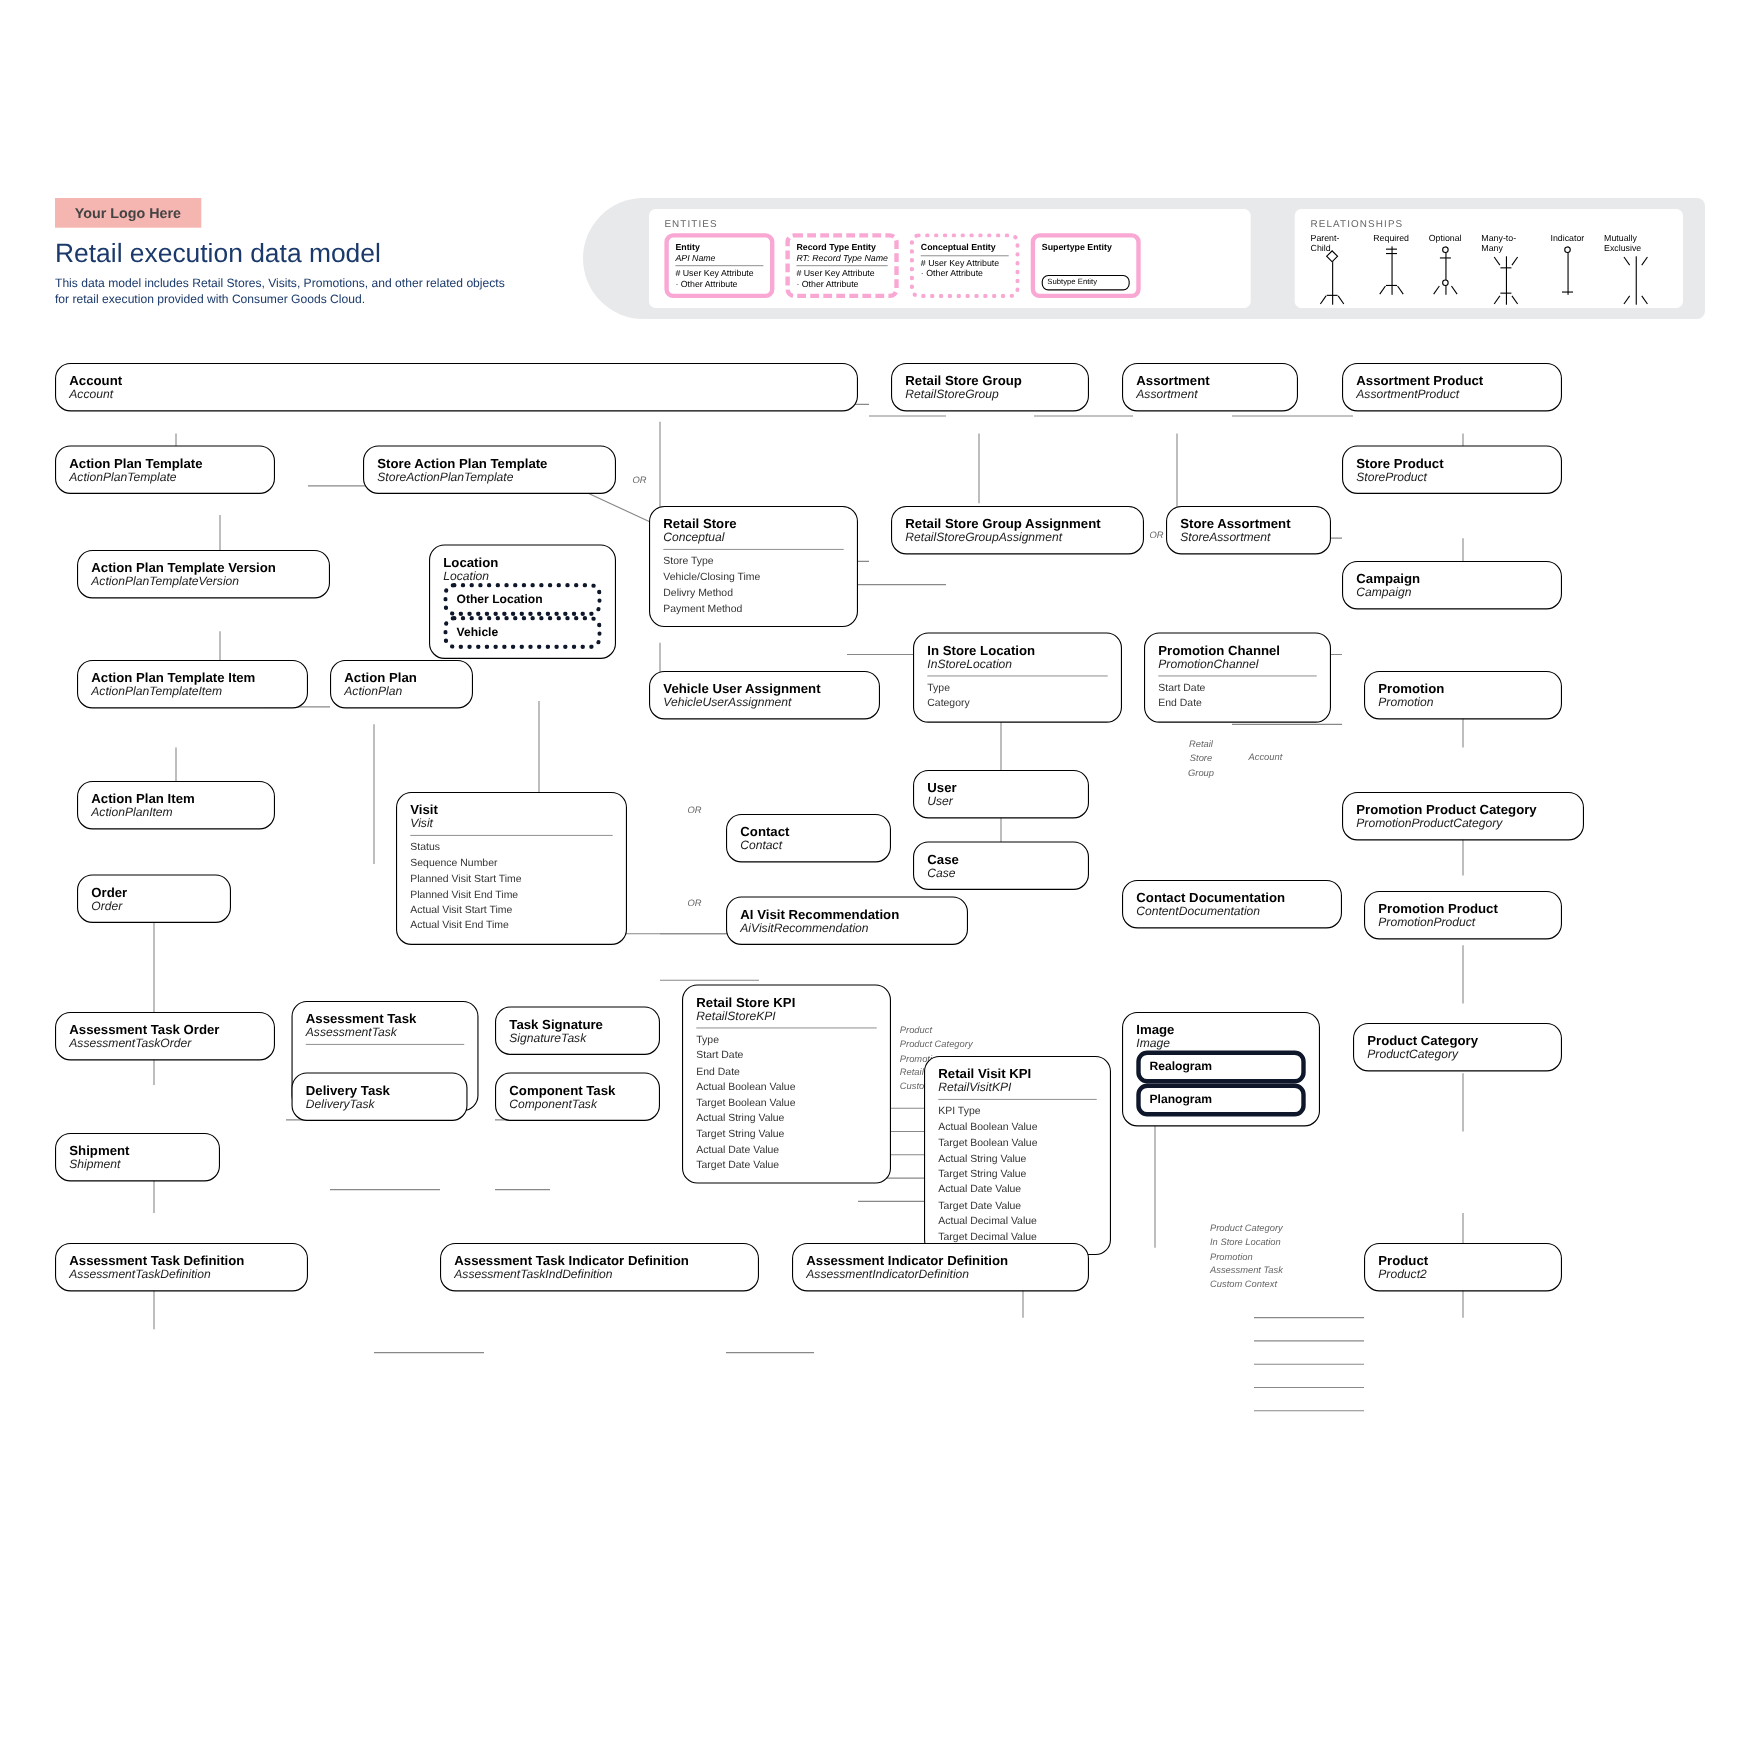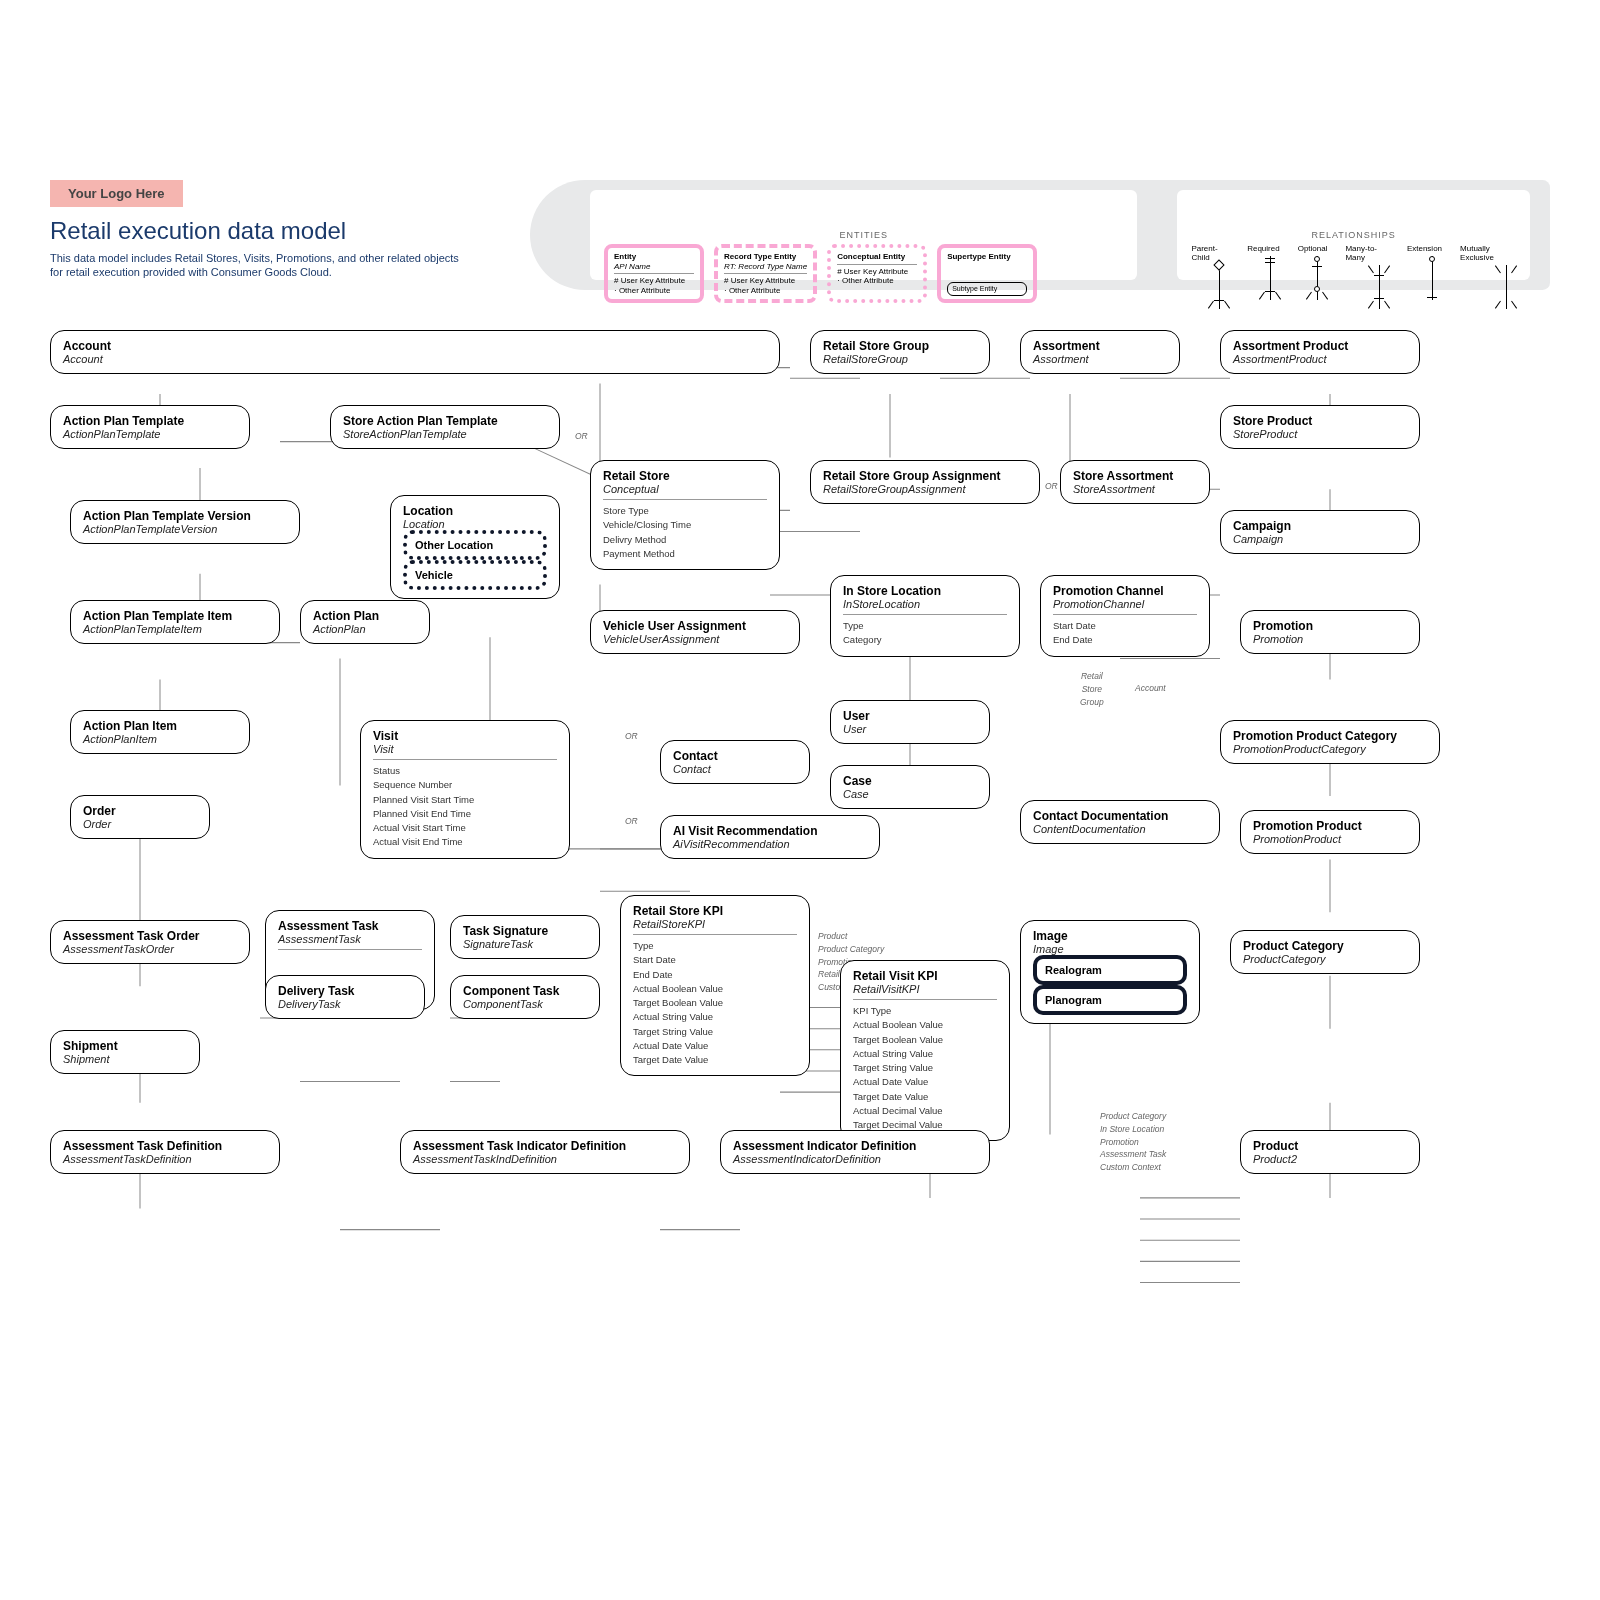"ENTITIES" .legend-title { margin-top: 32px -> none; text-align: center -> left }
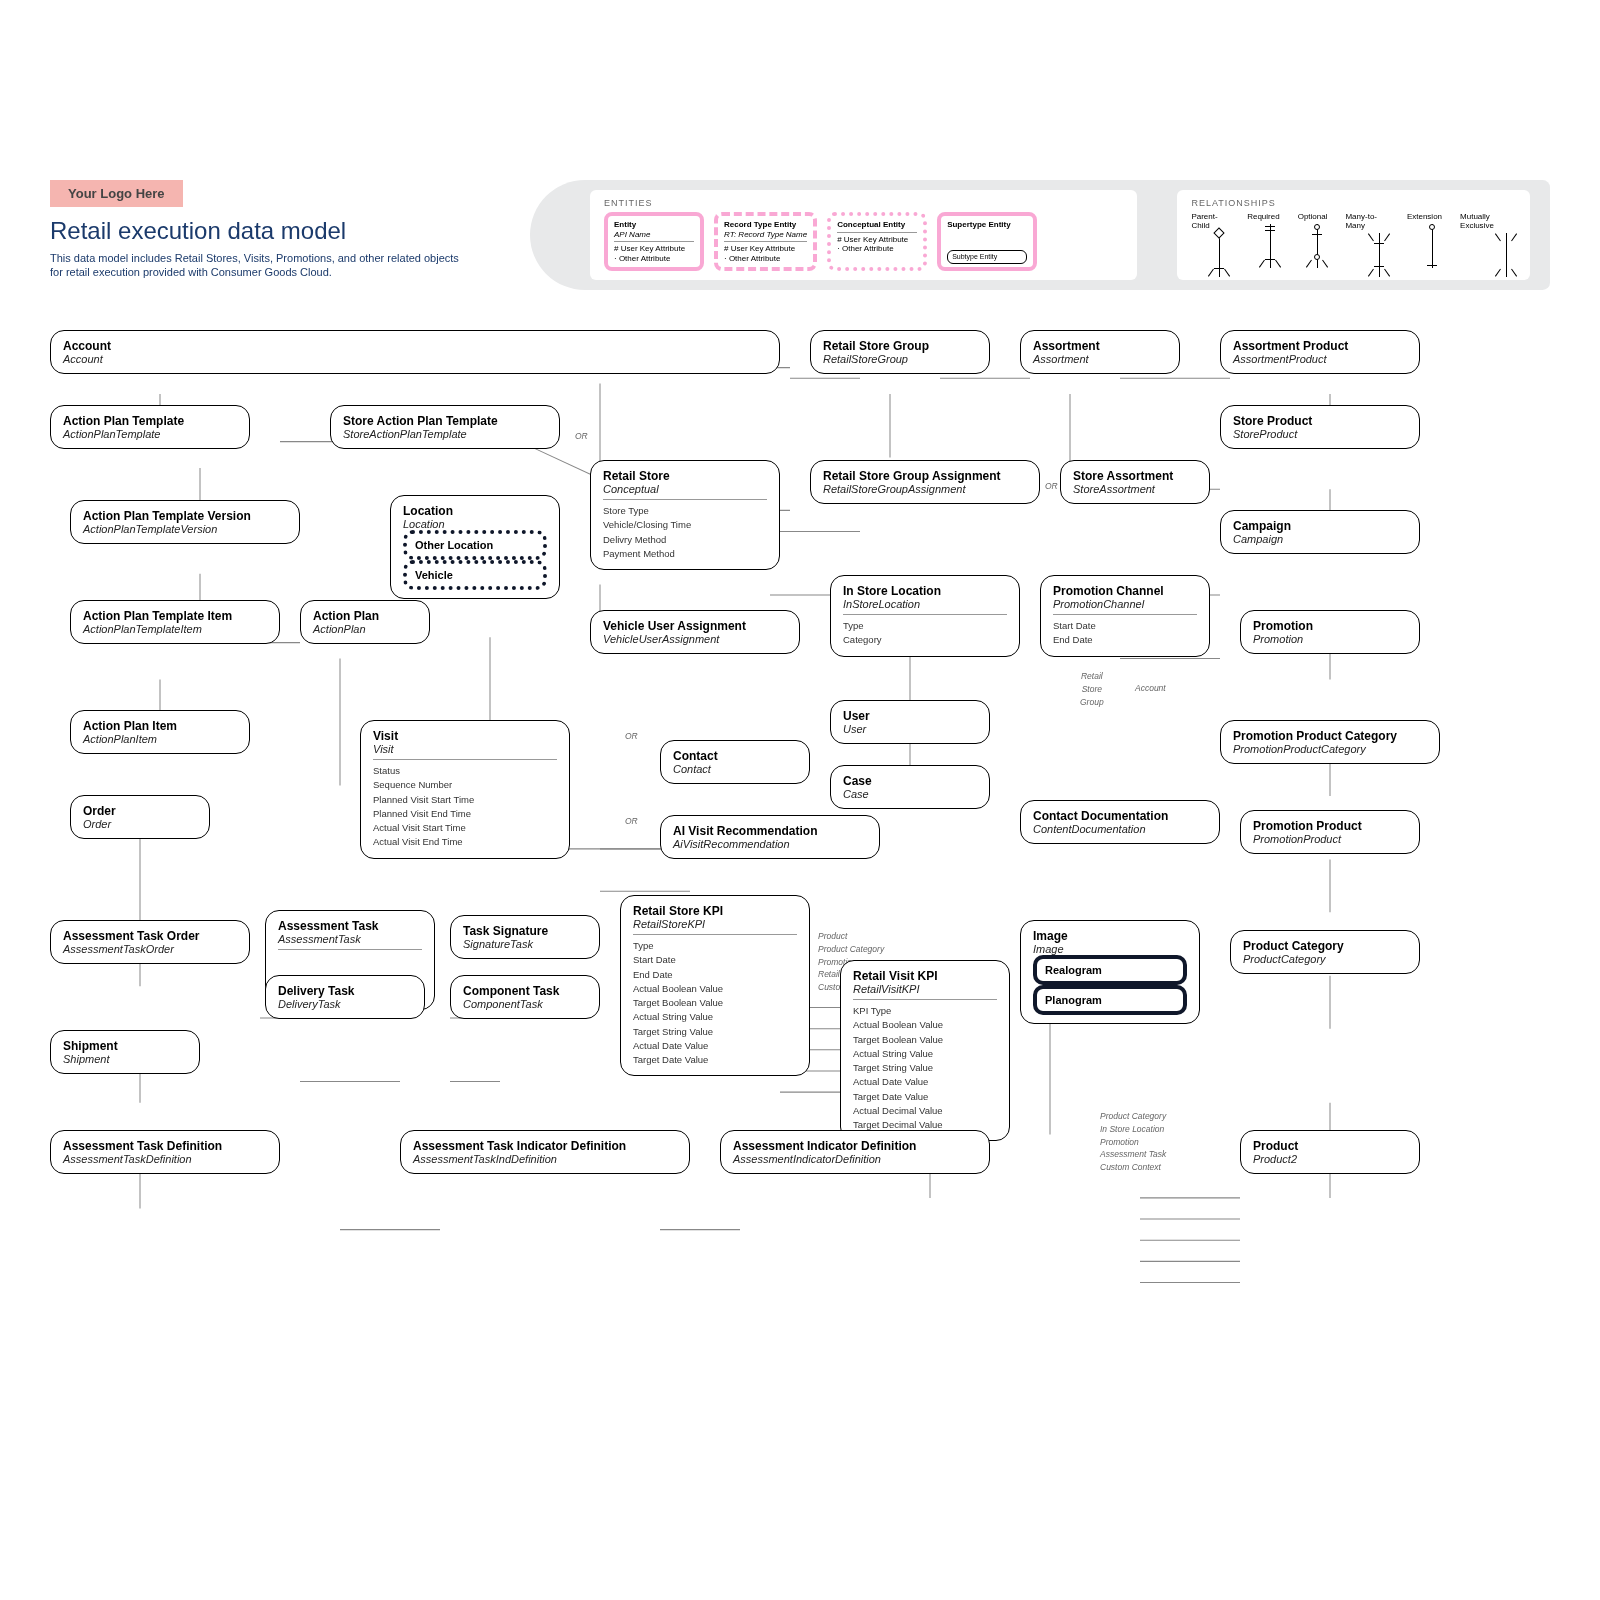"Parent-Child" .rel-item { align-items: flex-end -> center }
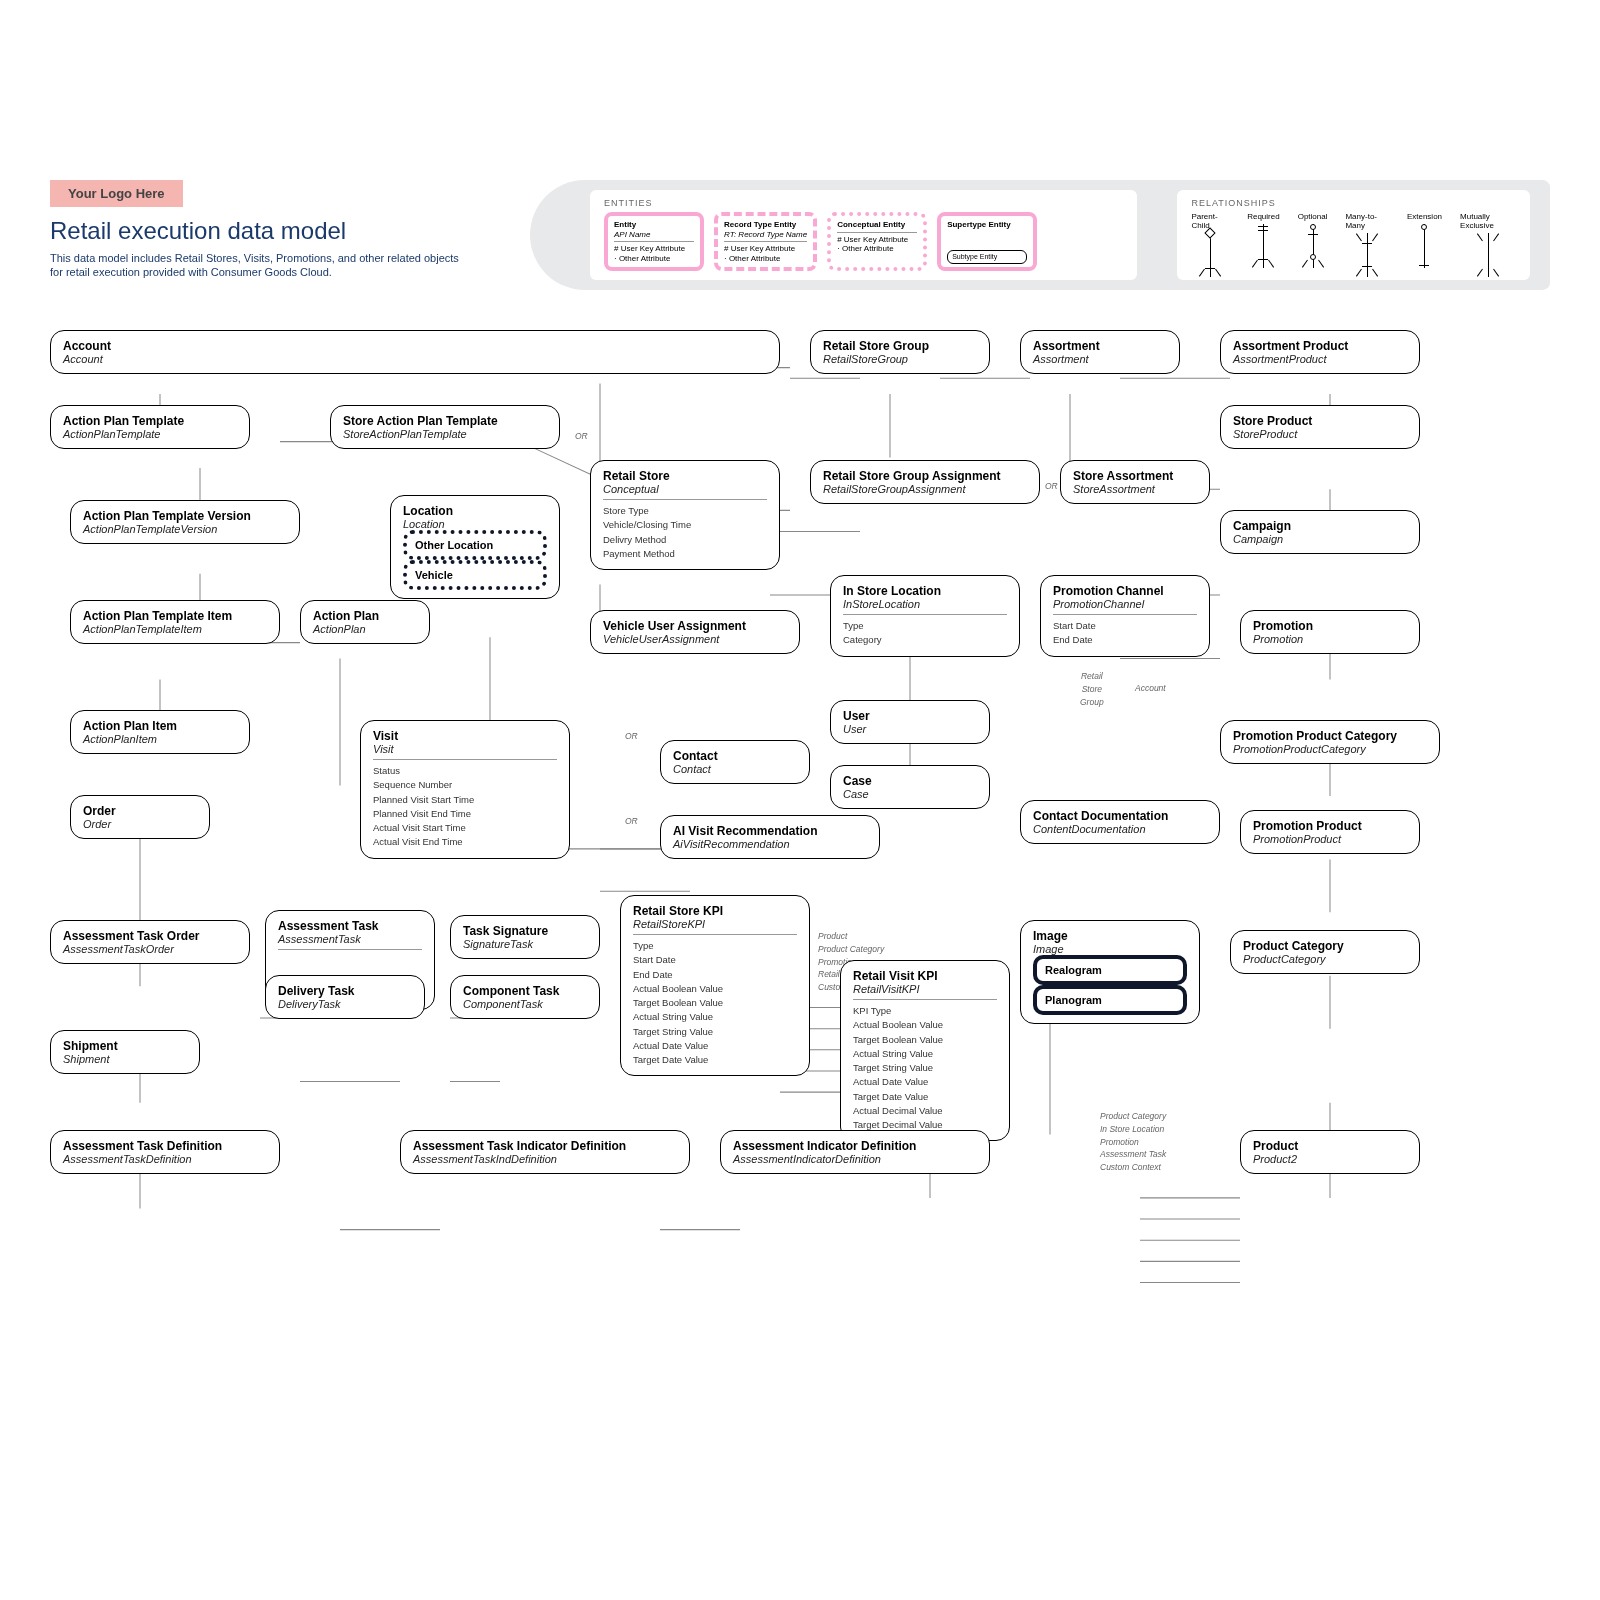"Extension" span { text: Extension -> Indicator }
